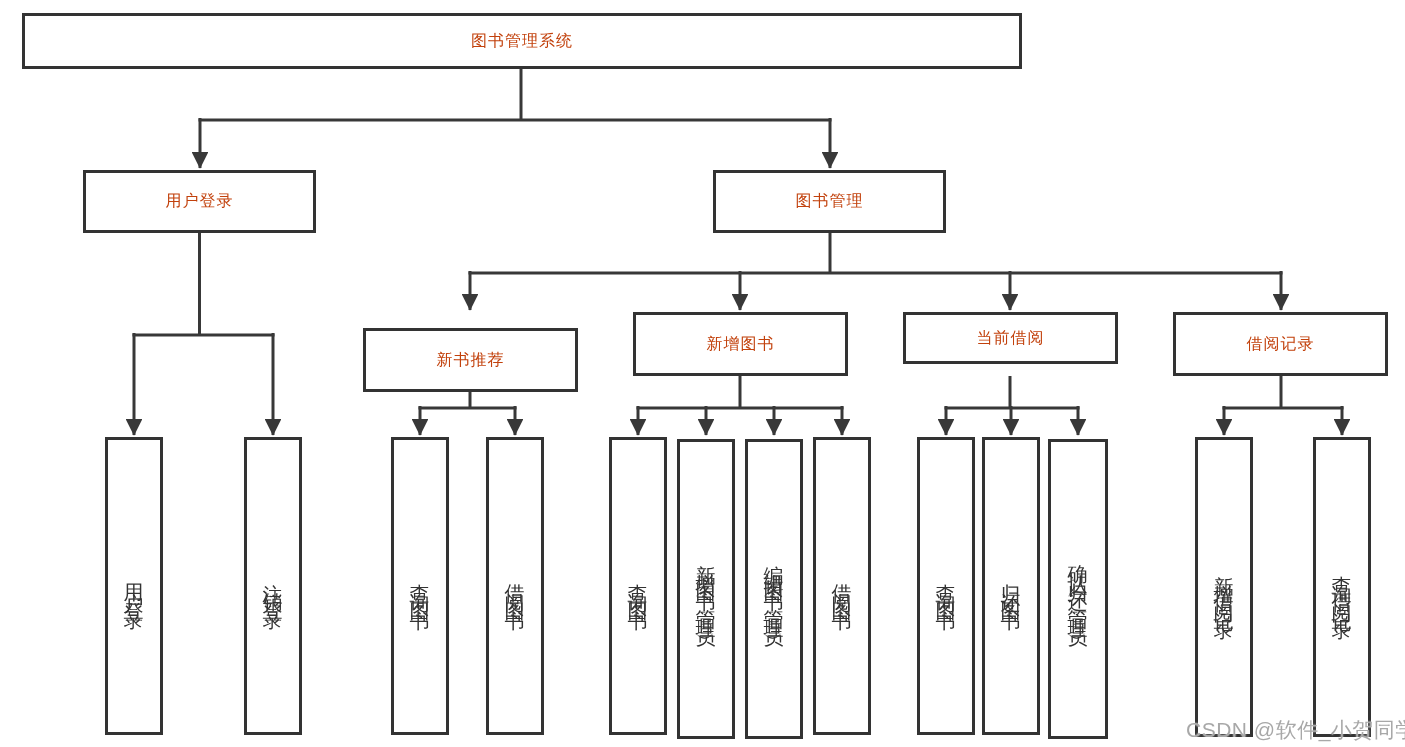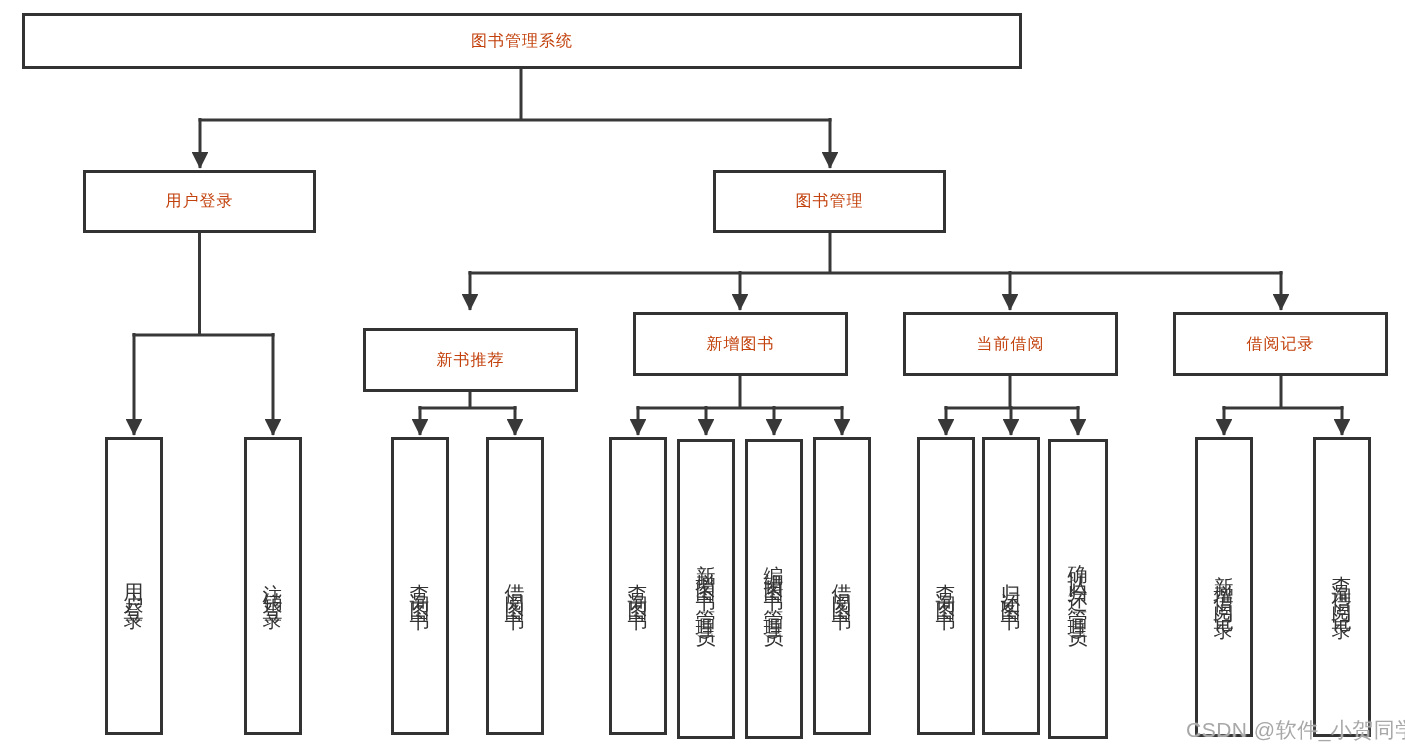"当前借阅" div.box { height: 64px -> 52px }
